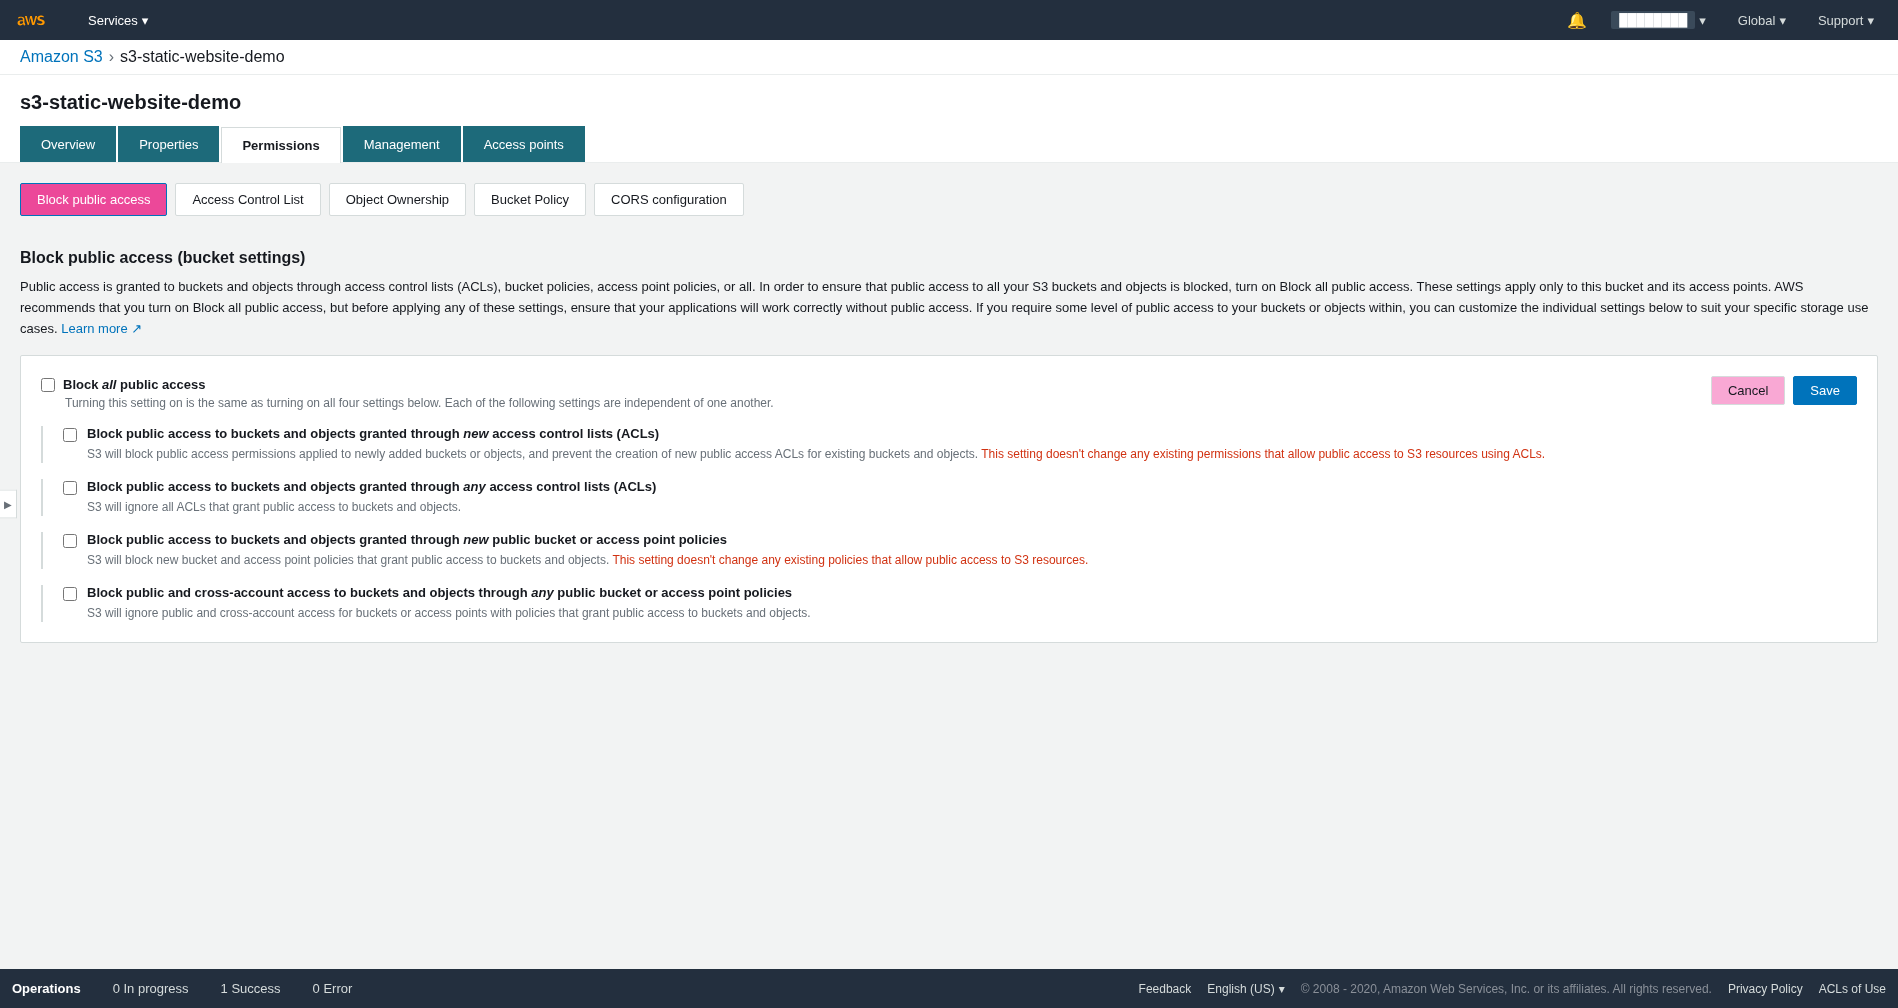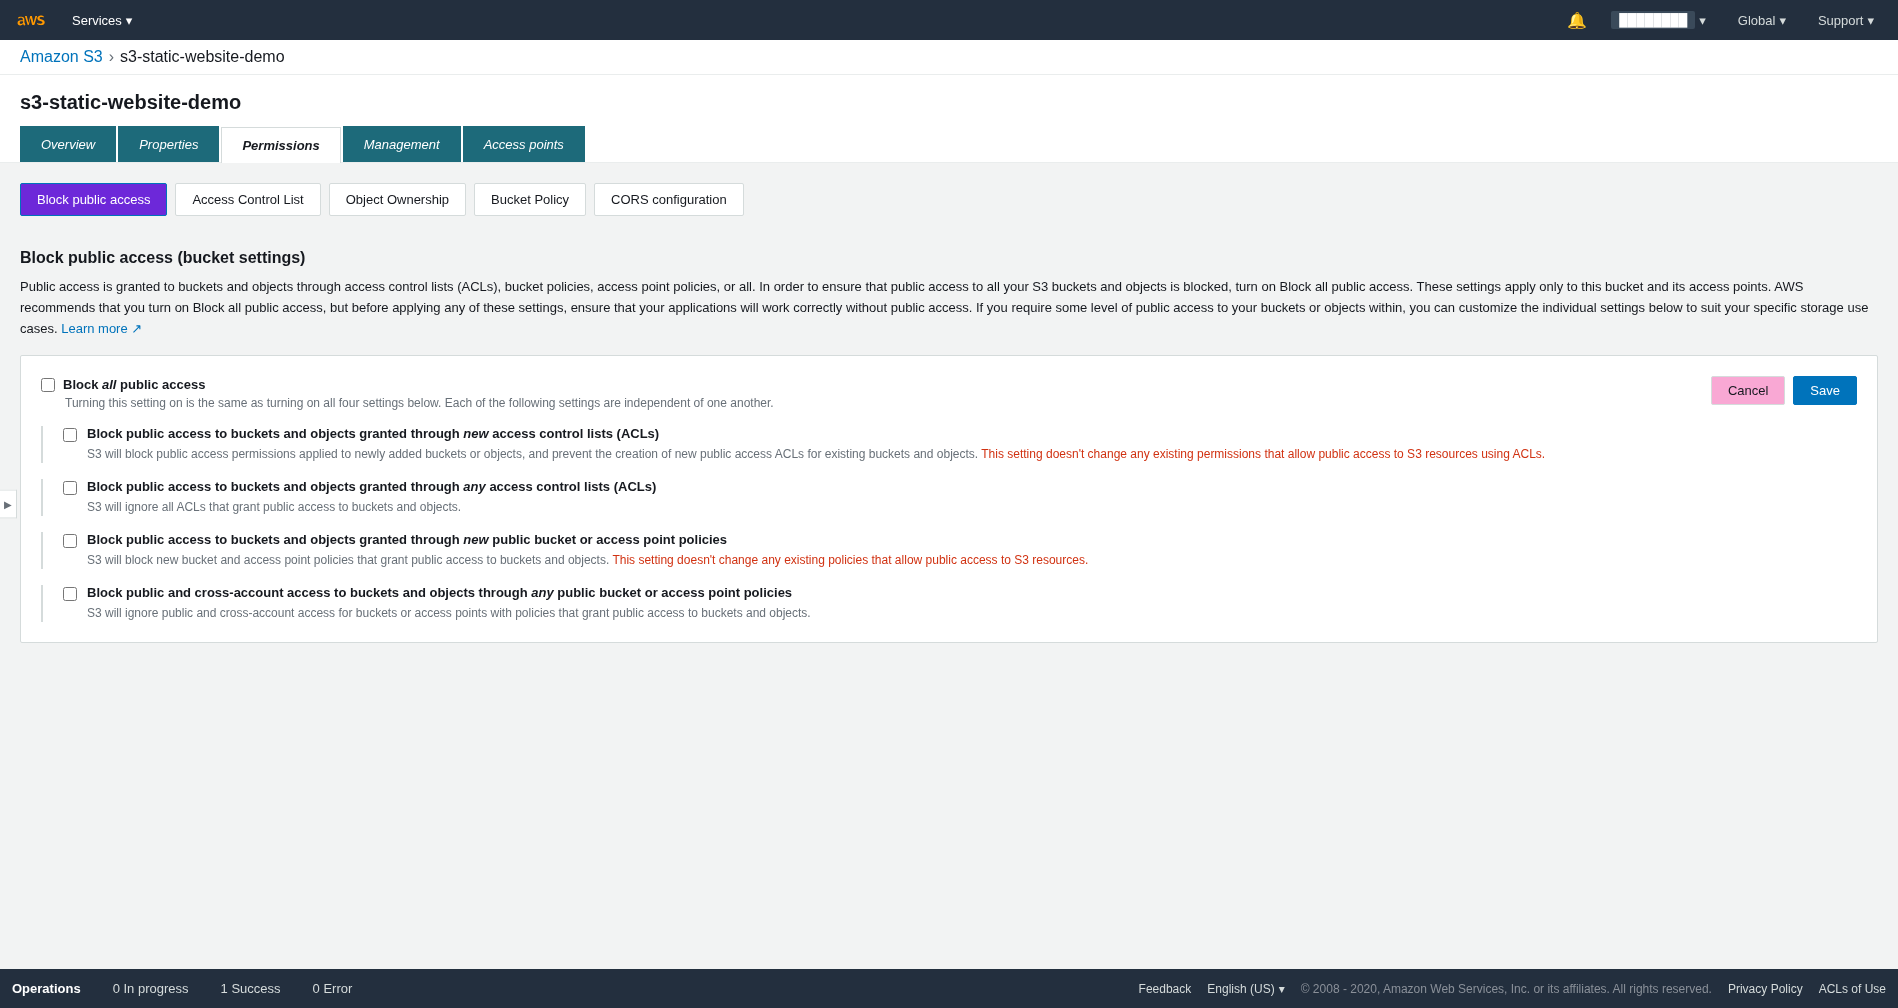"Services" .nav-services { margin-left: none -> 16px }
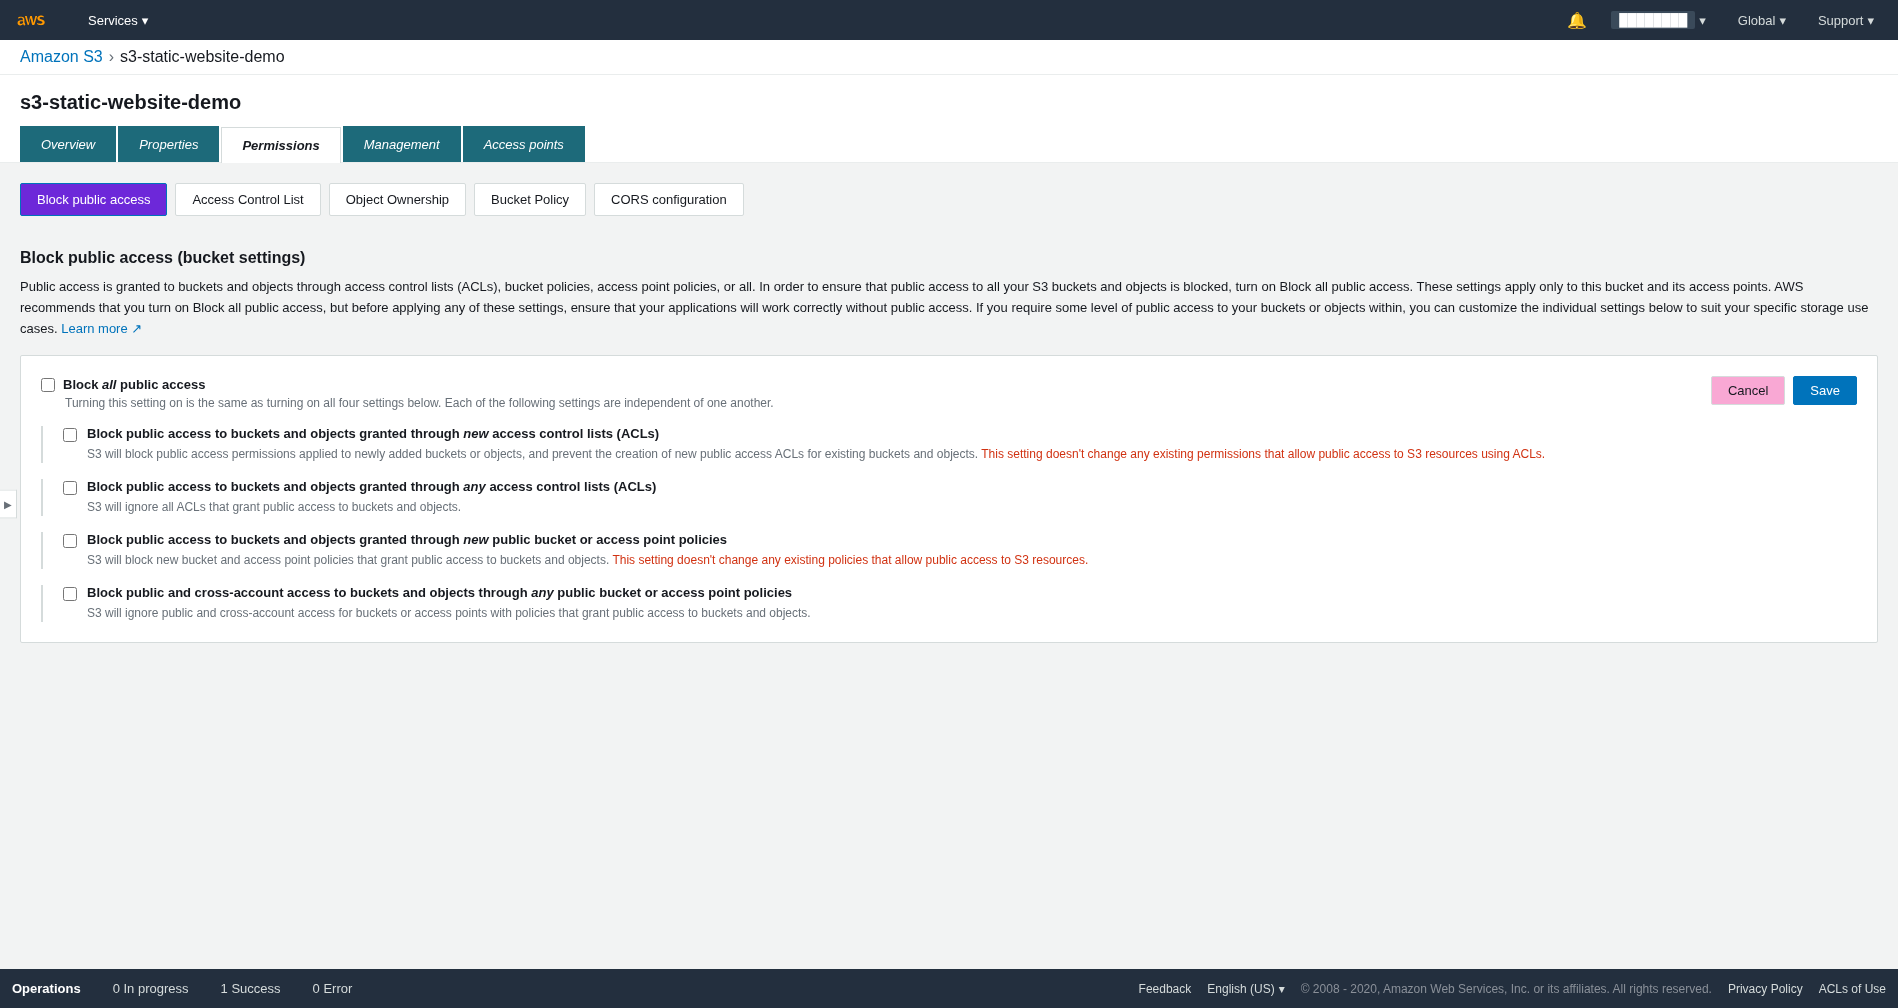"Overview" .tabs { font-style: italic -> none }
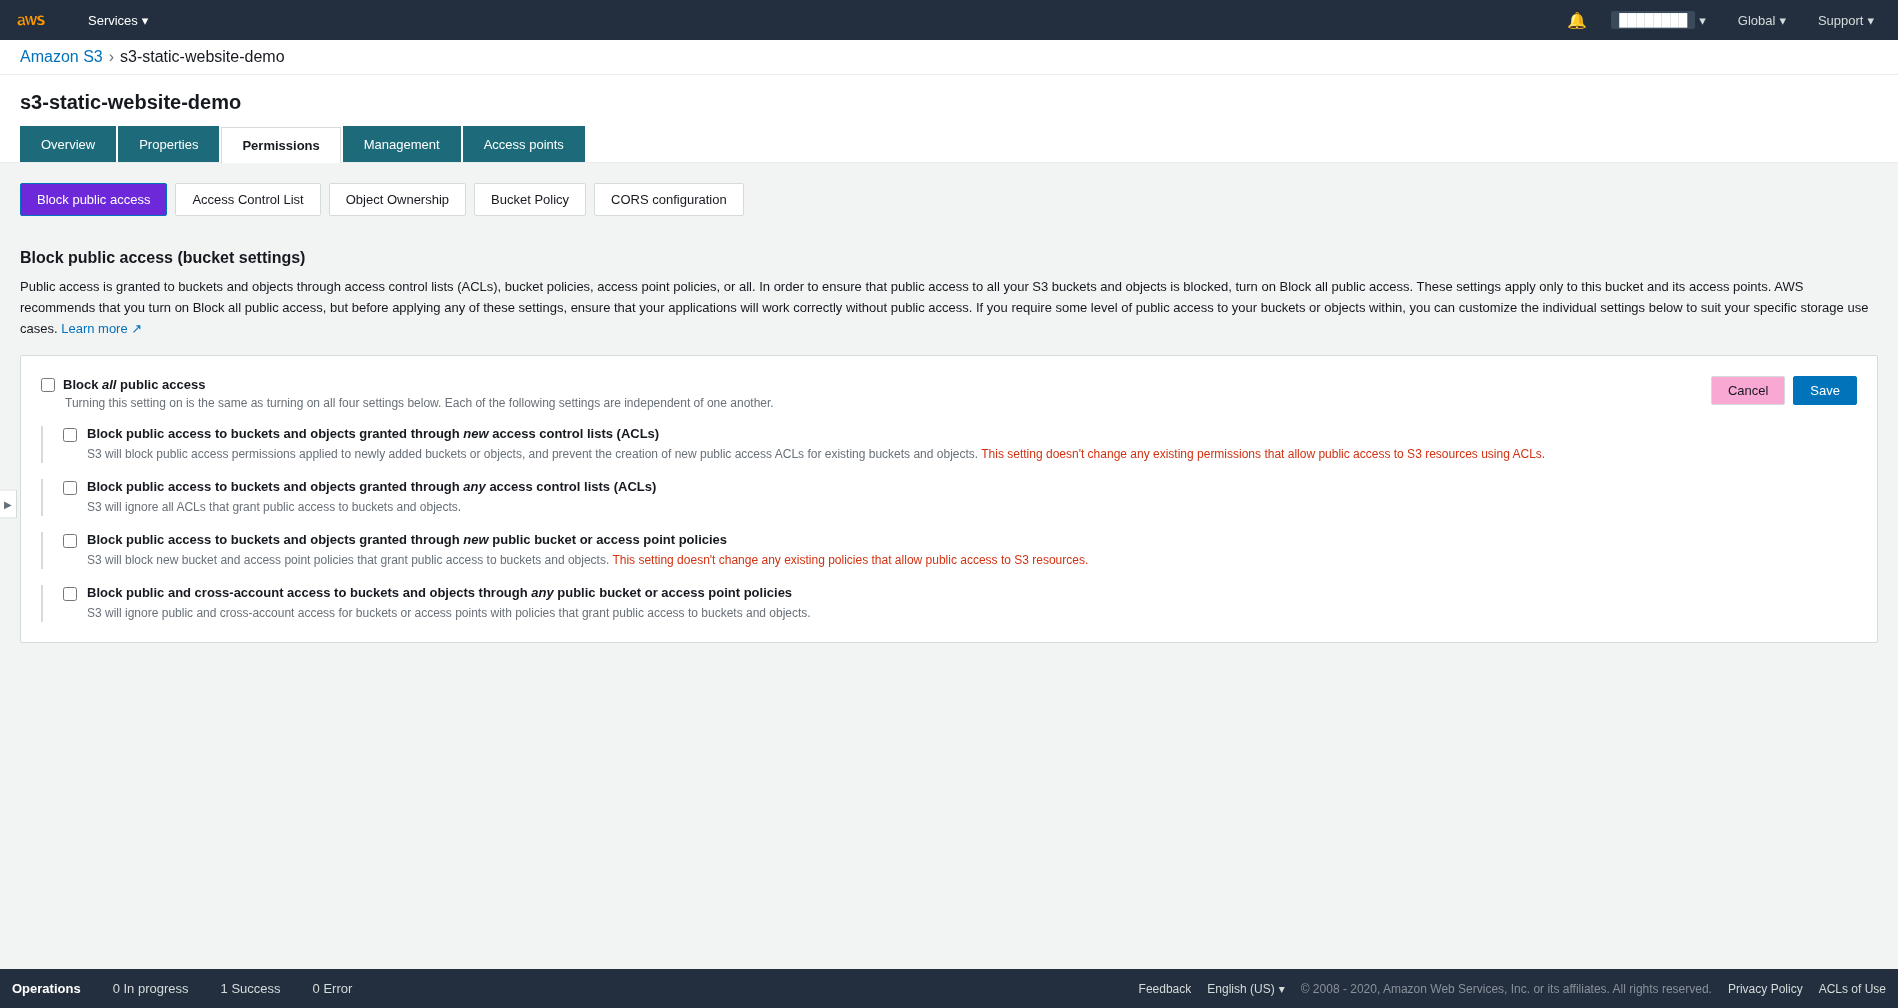"Block public access" .sub-nav-btn.active { background: #6d28d9 -> #ec4899 }
